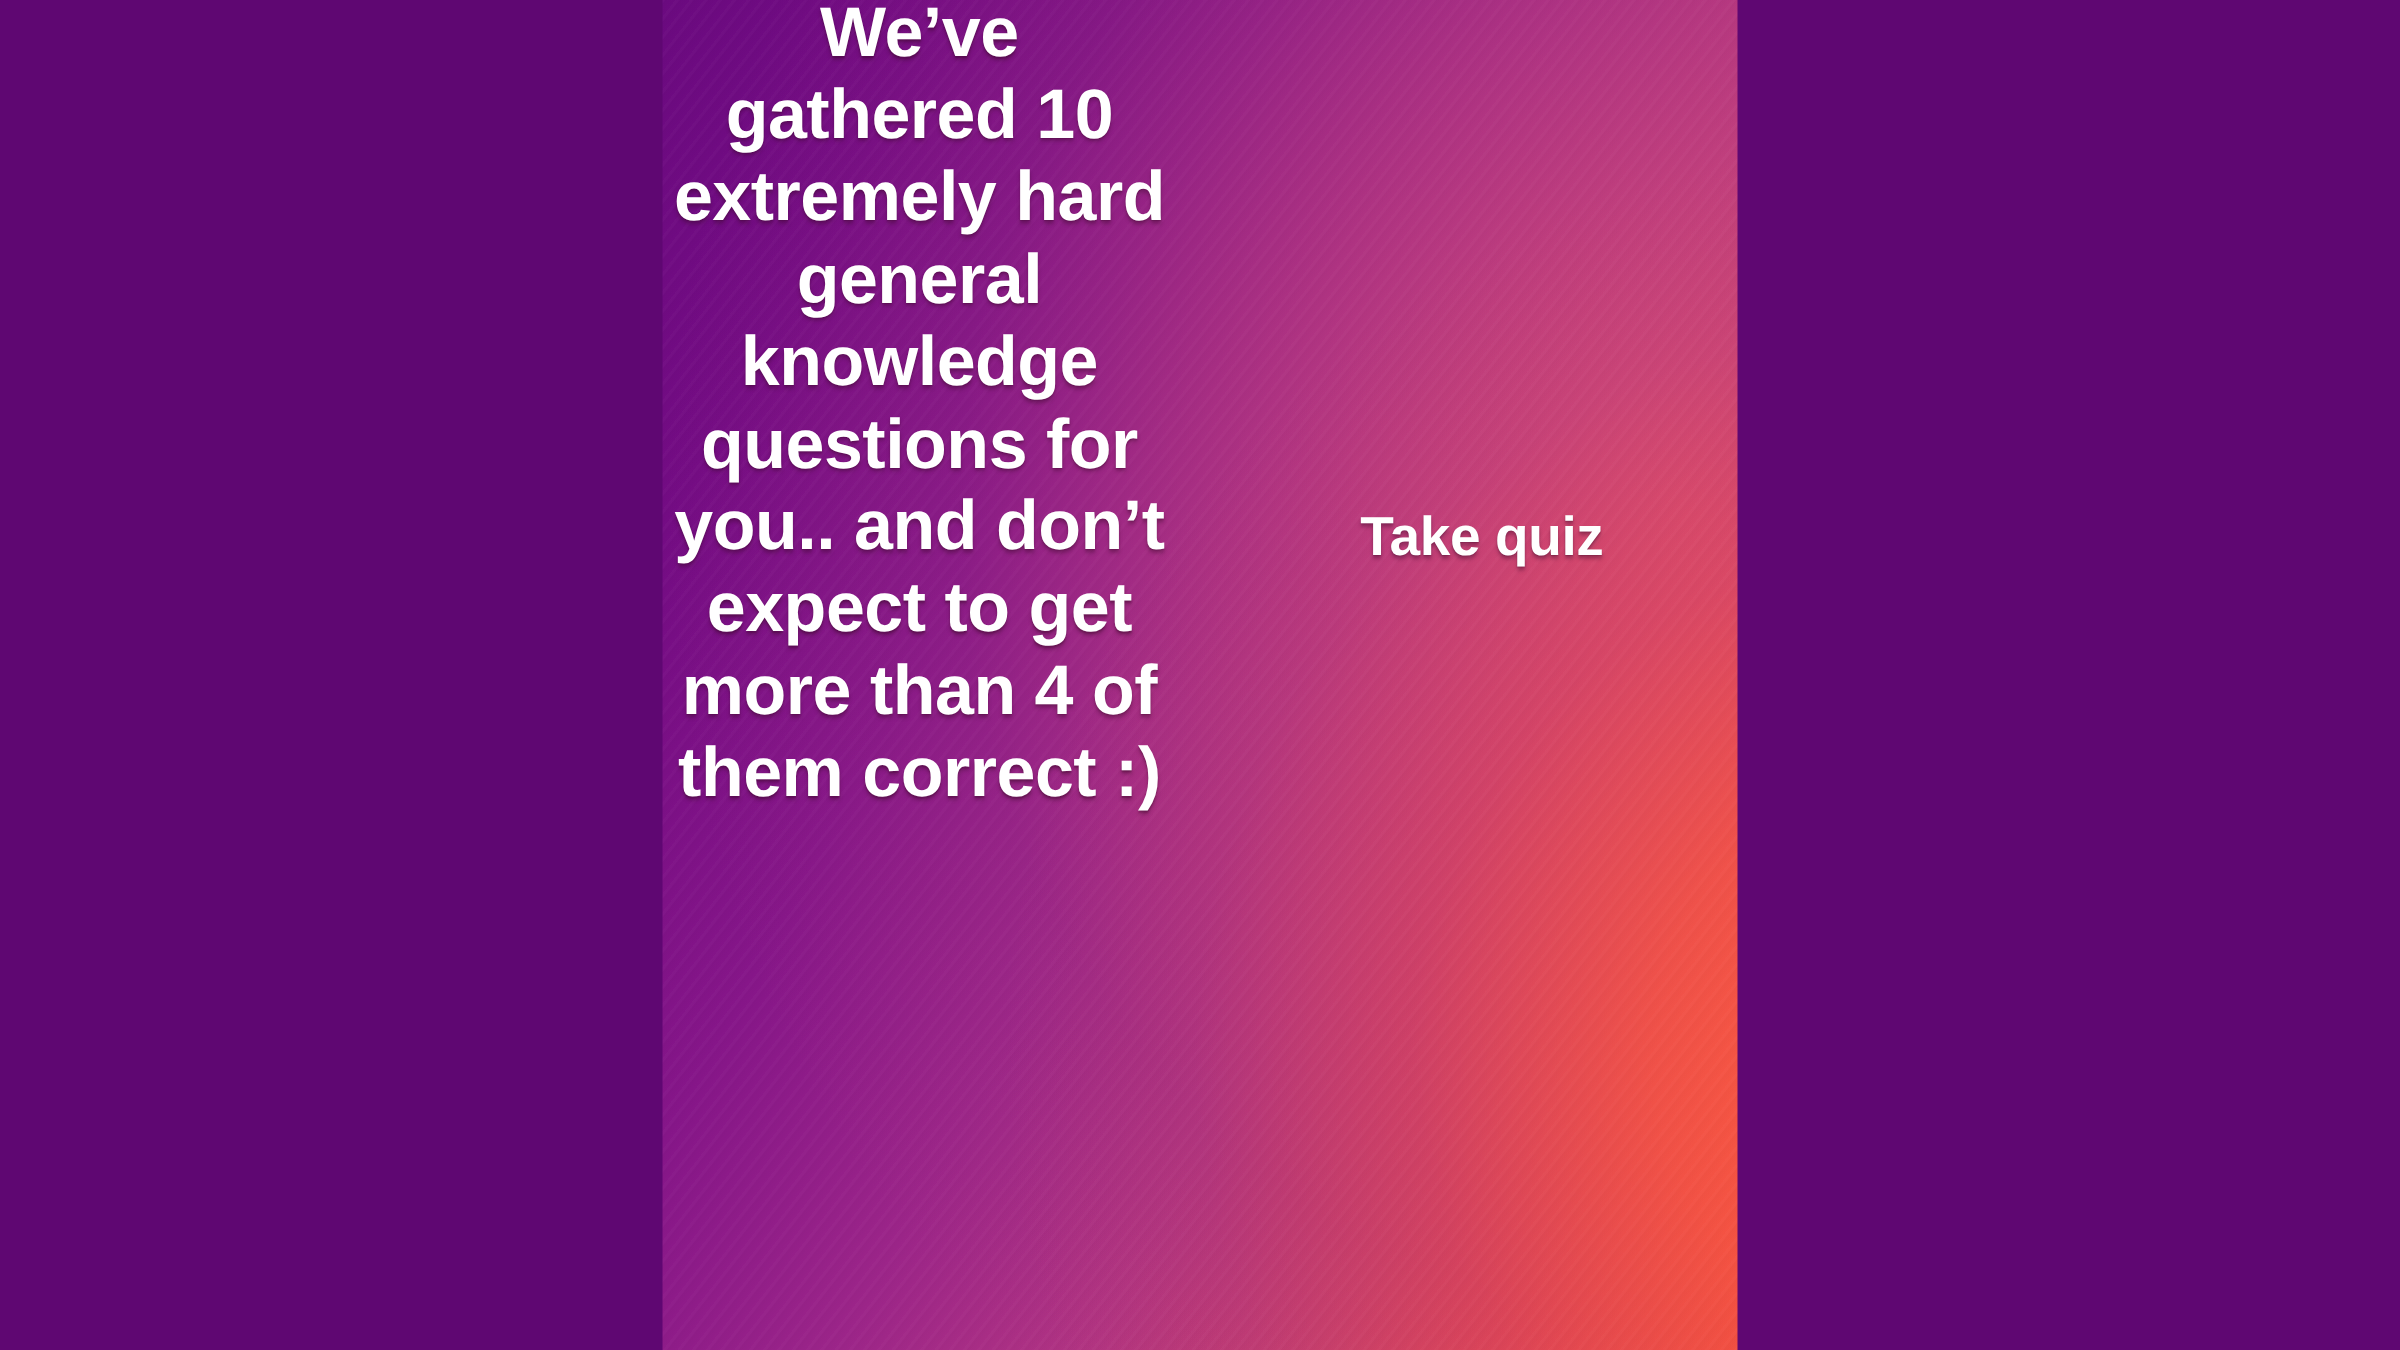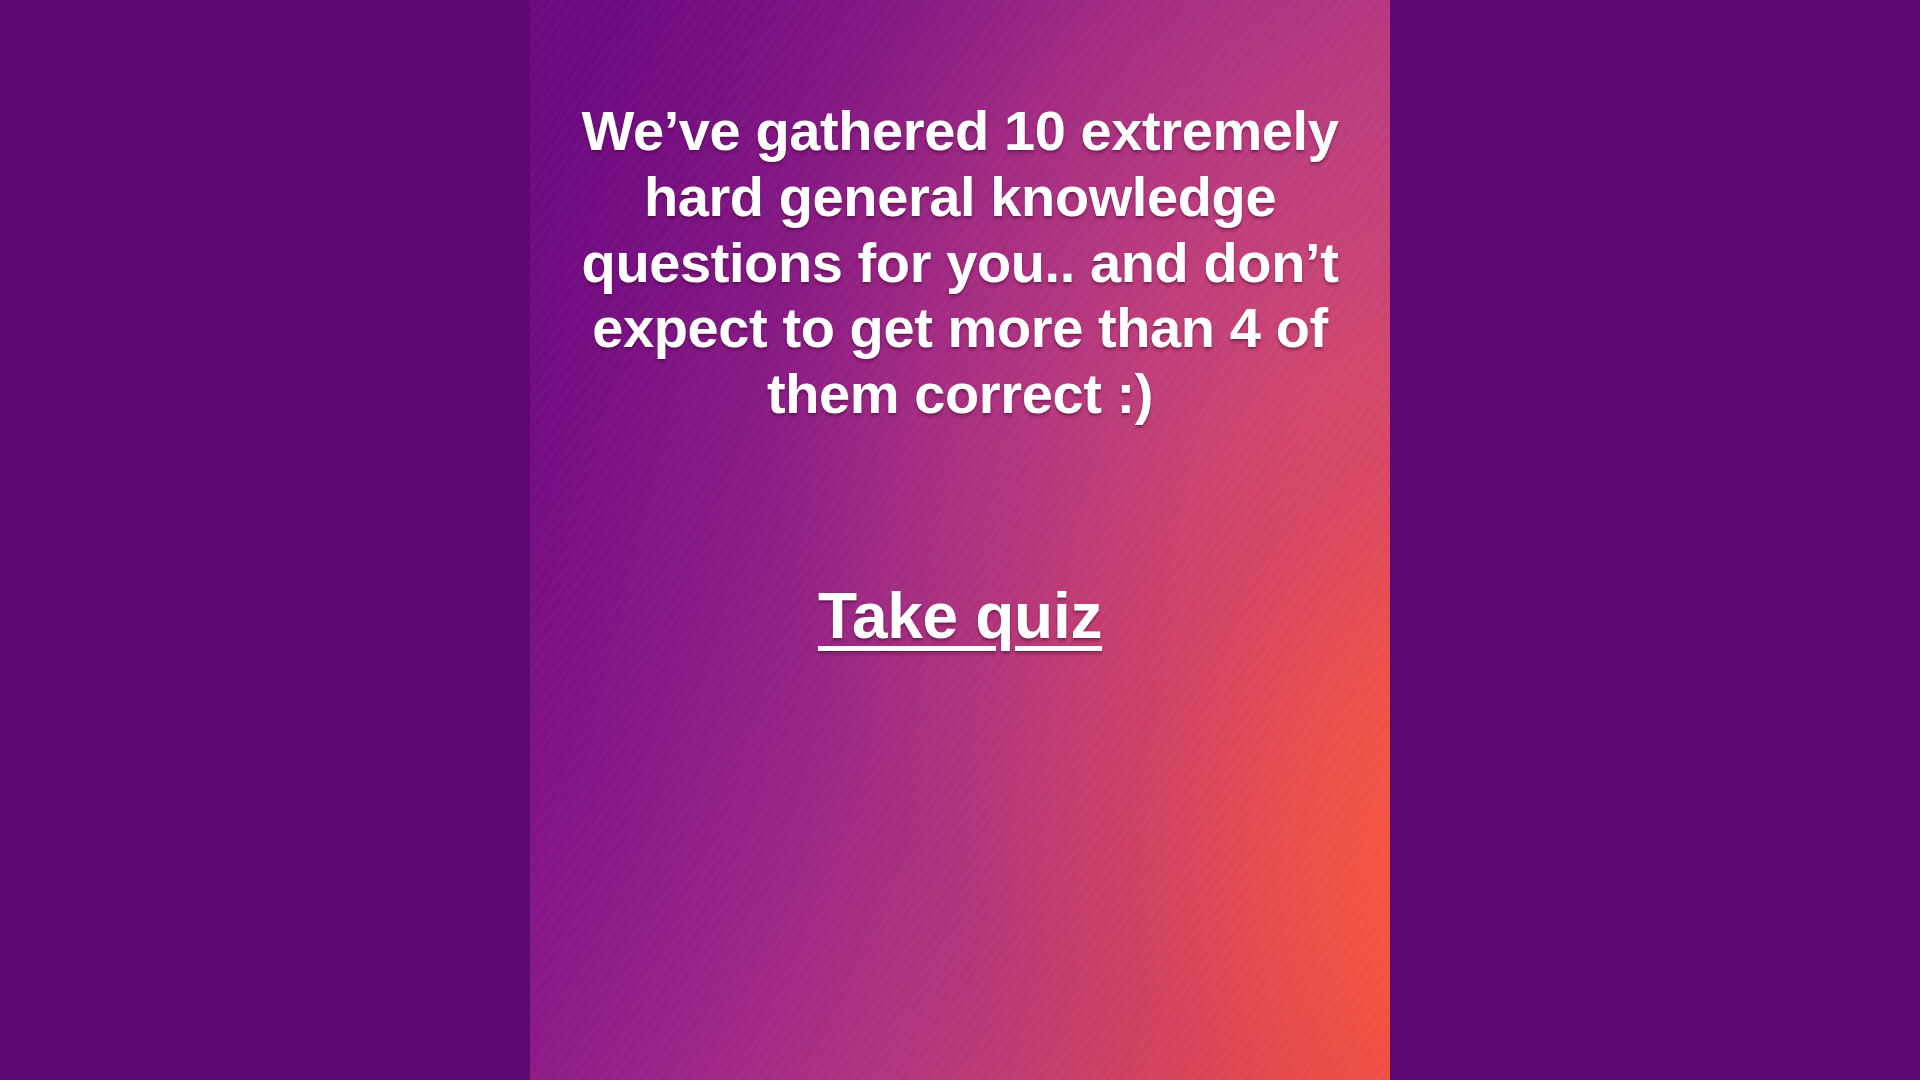"We’ve gathered 10 extremely hard" #content { flex-direction: column -> row }
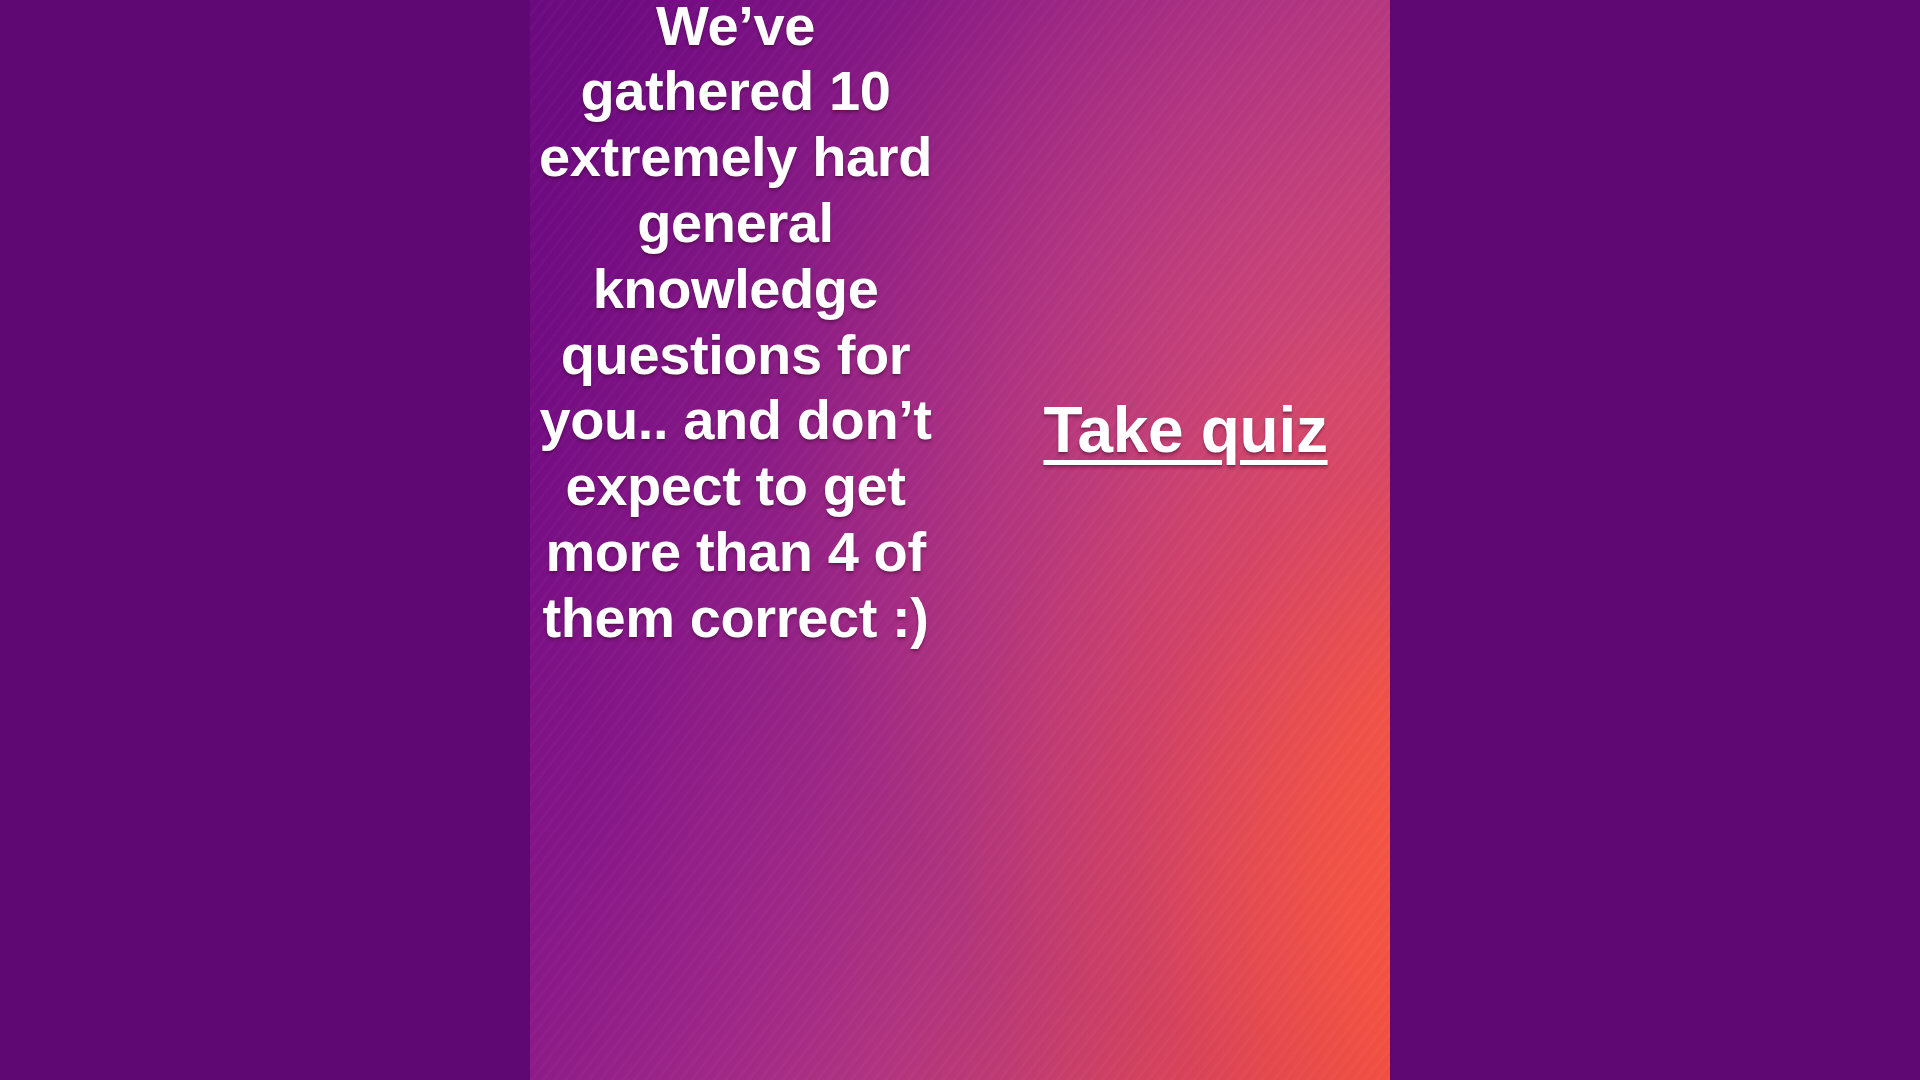"Take quiz" #cta-link { font-size: 64px -> 44px; text-decoration: underline -> none }
